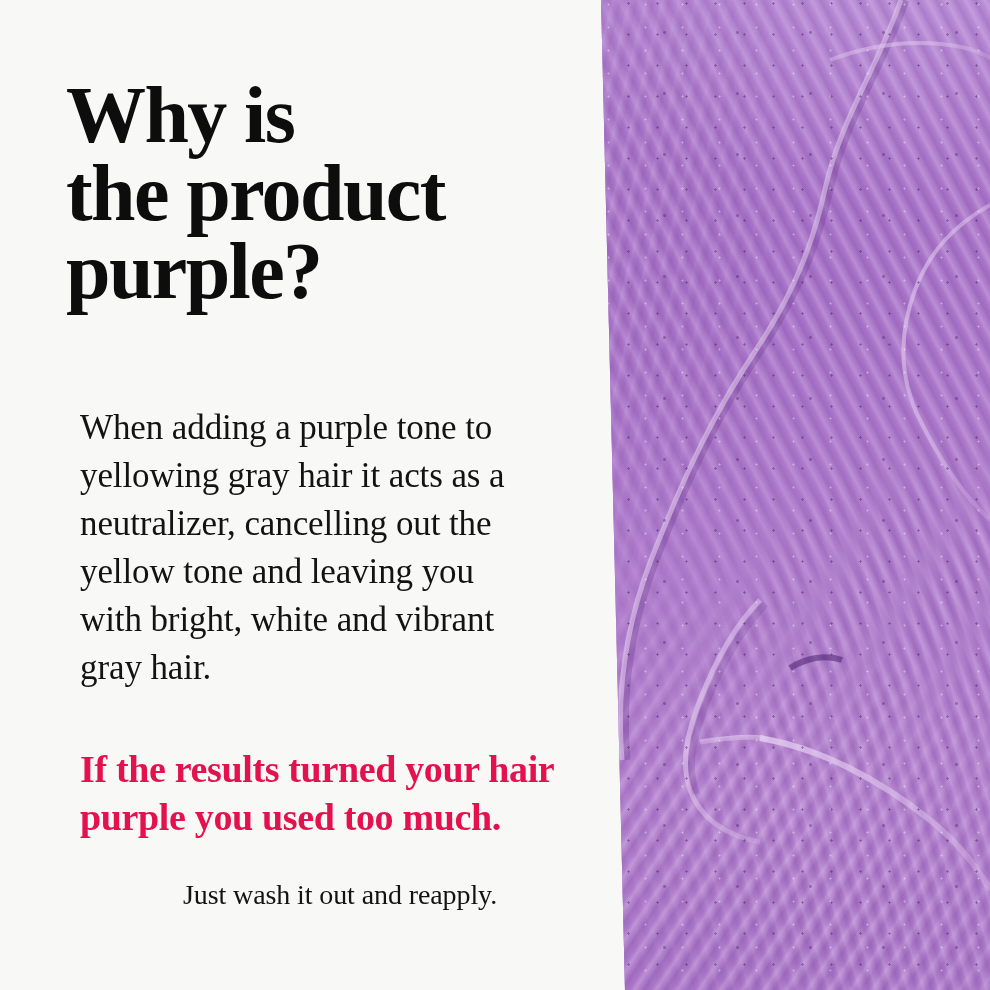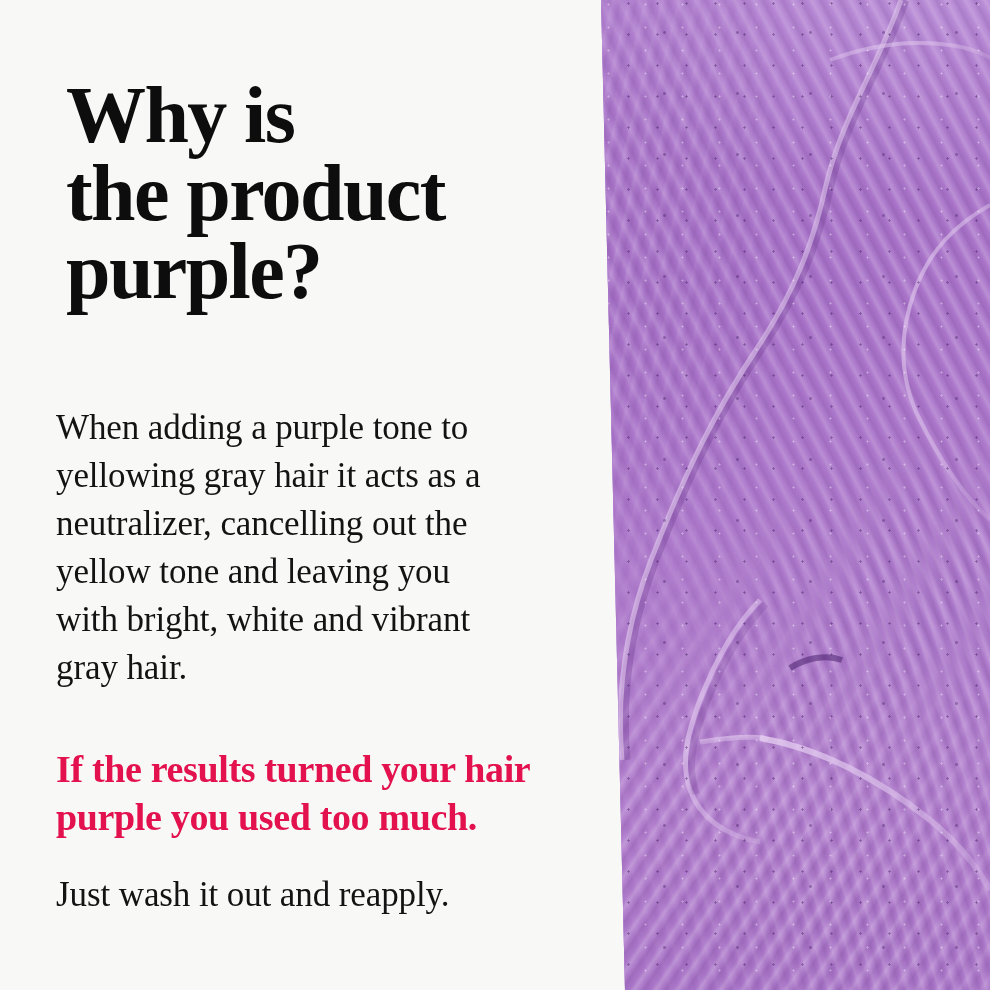"When adding a purple tone" #body-copy { left: 56px -> 80px }
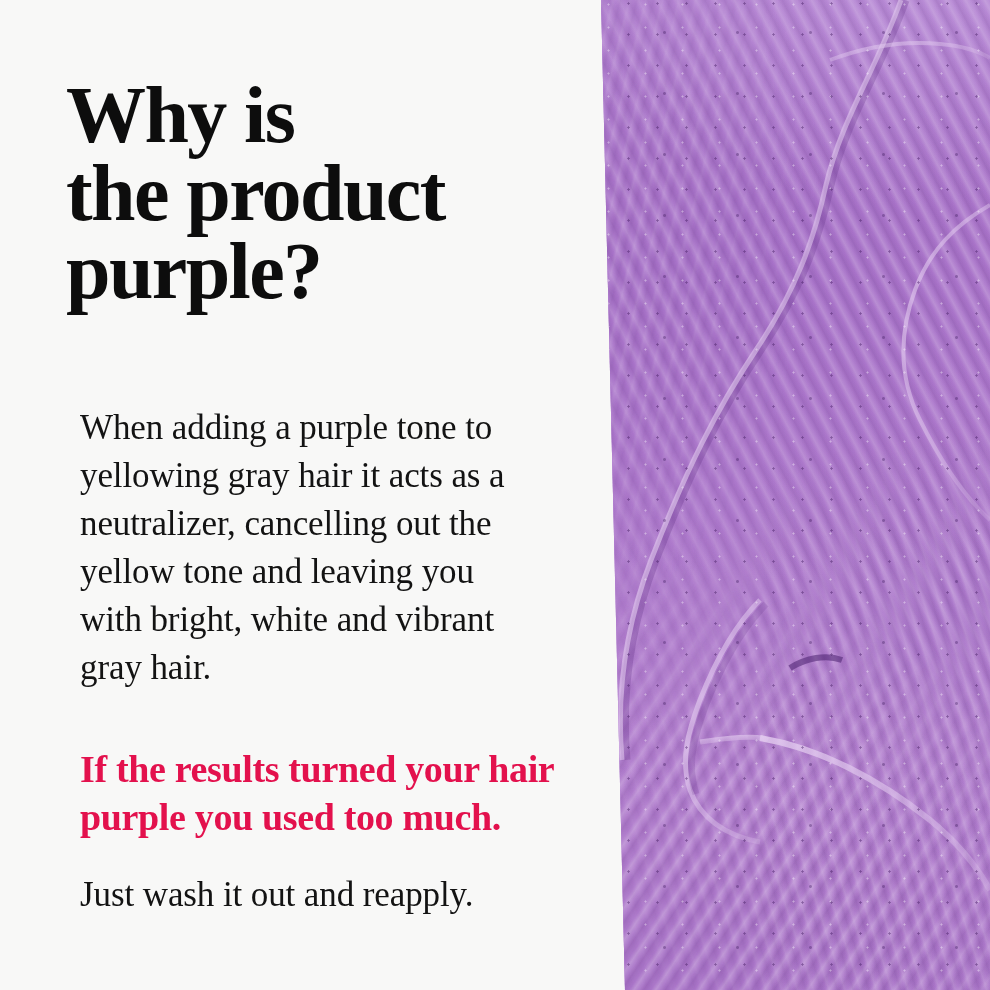"Just wash it out and" #closing-paragraph { font-size: 35px -> 28px; text-align: none -> center }
